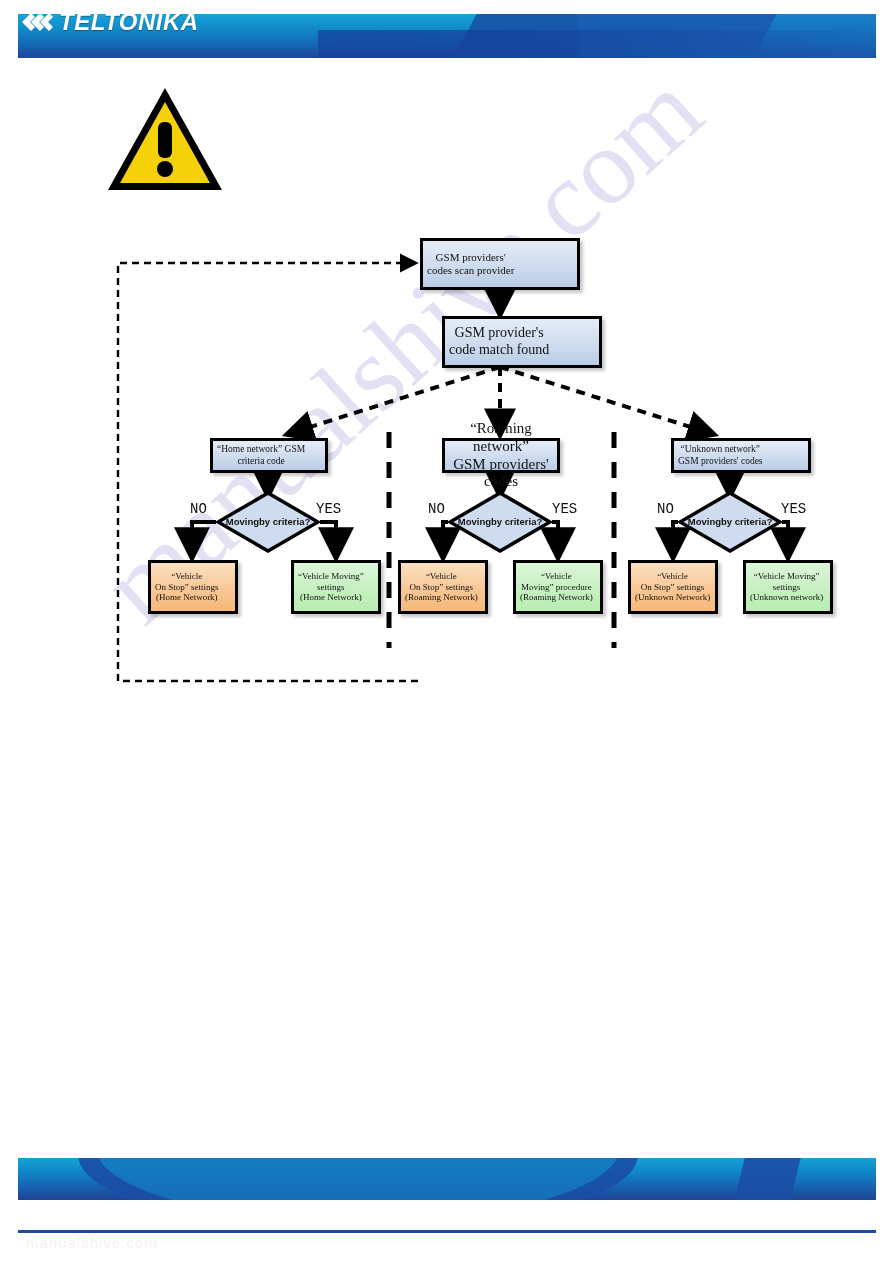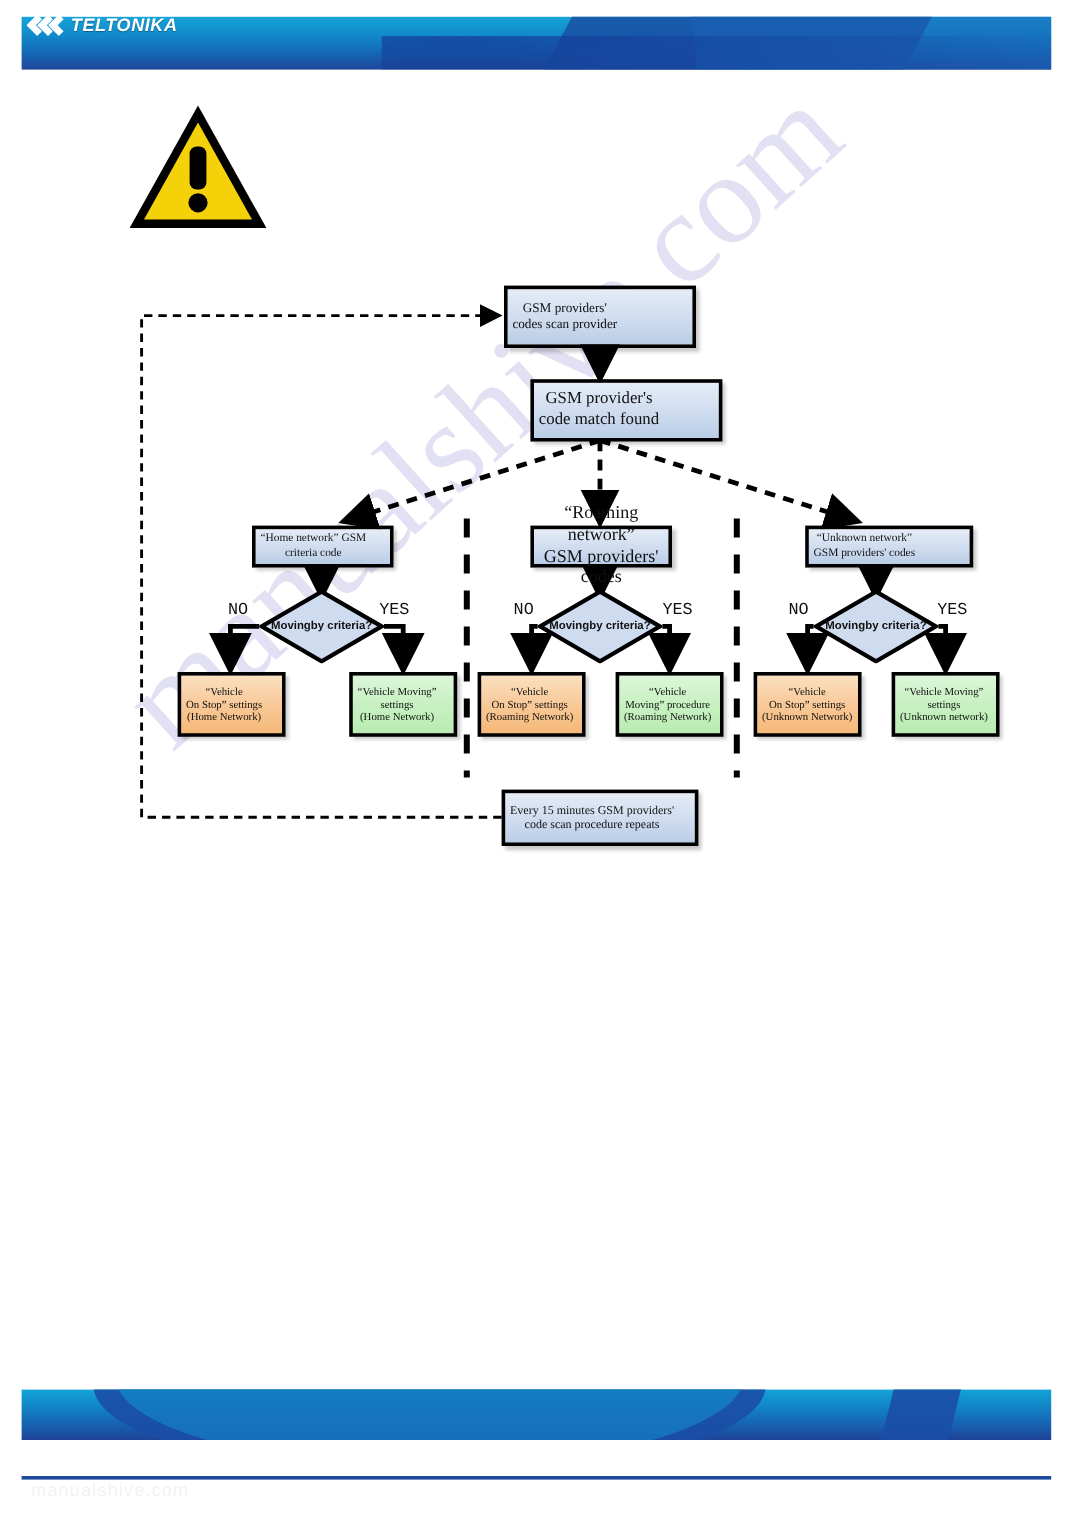"TELTONIKA" #logo .wordmark { font-size: 15px -> 24px }
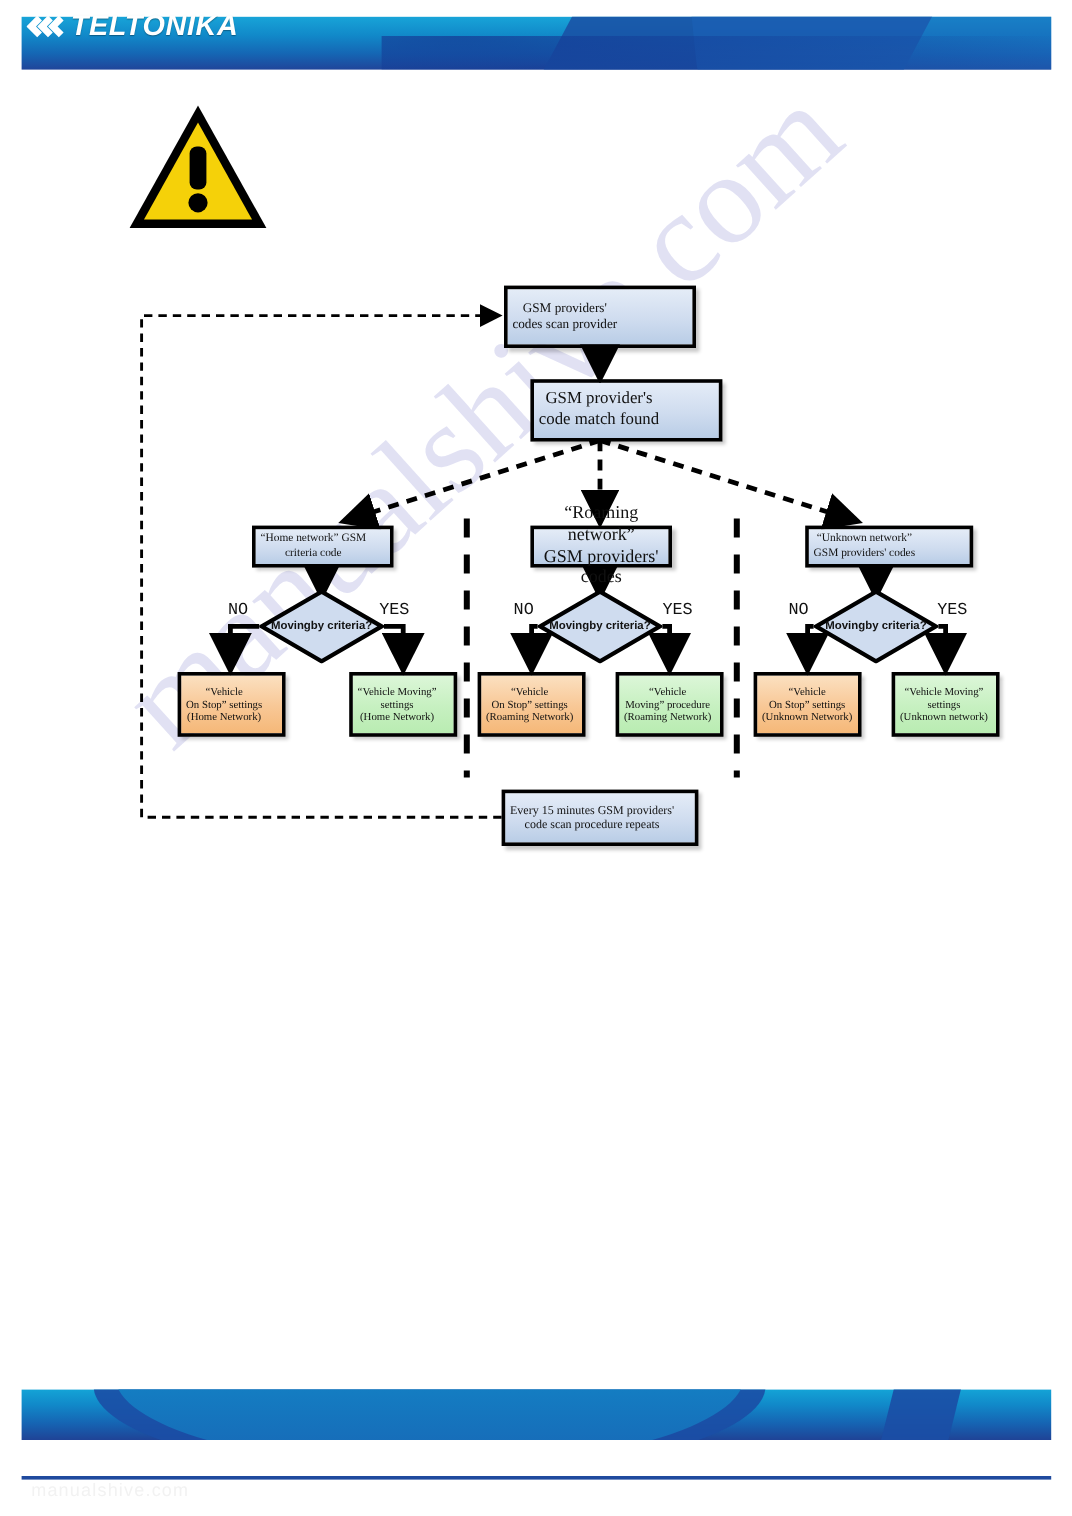"Every 15 minutes GSM providers'" div.node { html: <div> <span> <span>Every 15 minutes GSM providers'</span> <span>code scan procedure repeats</span> </span> </div> -> none }
